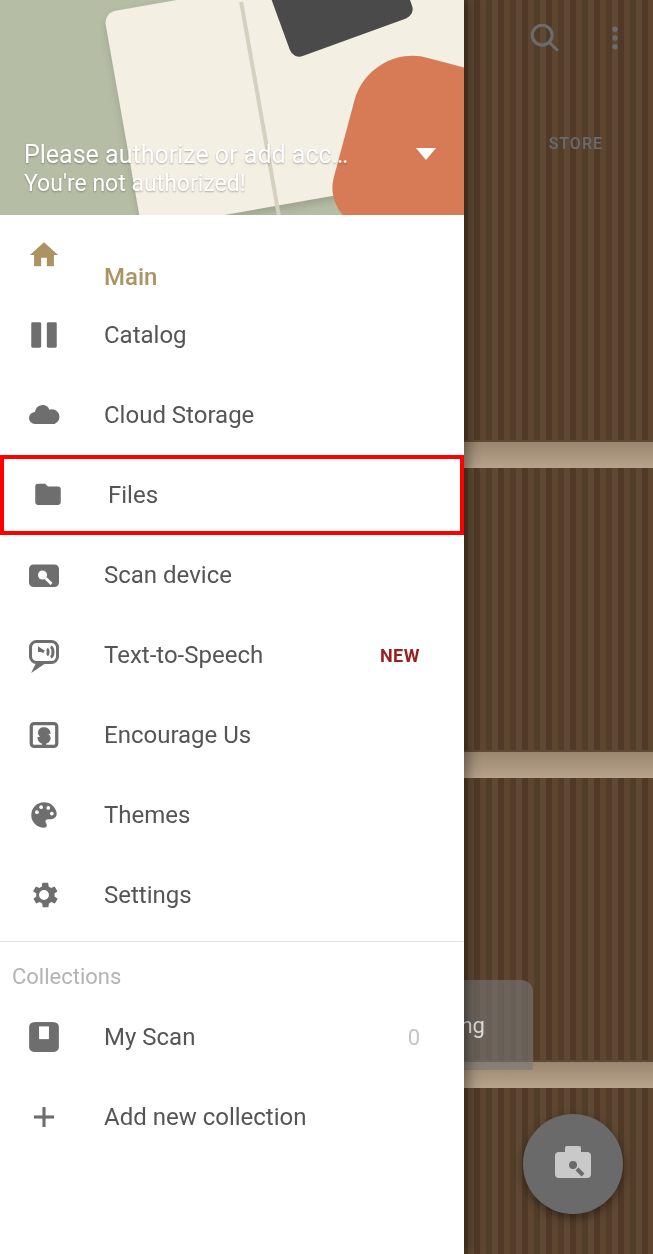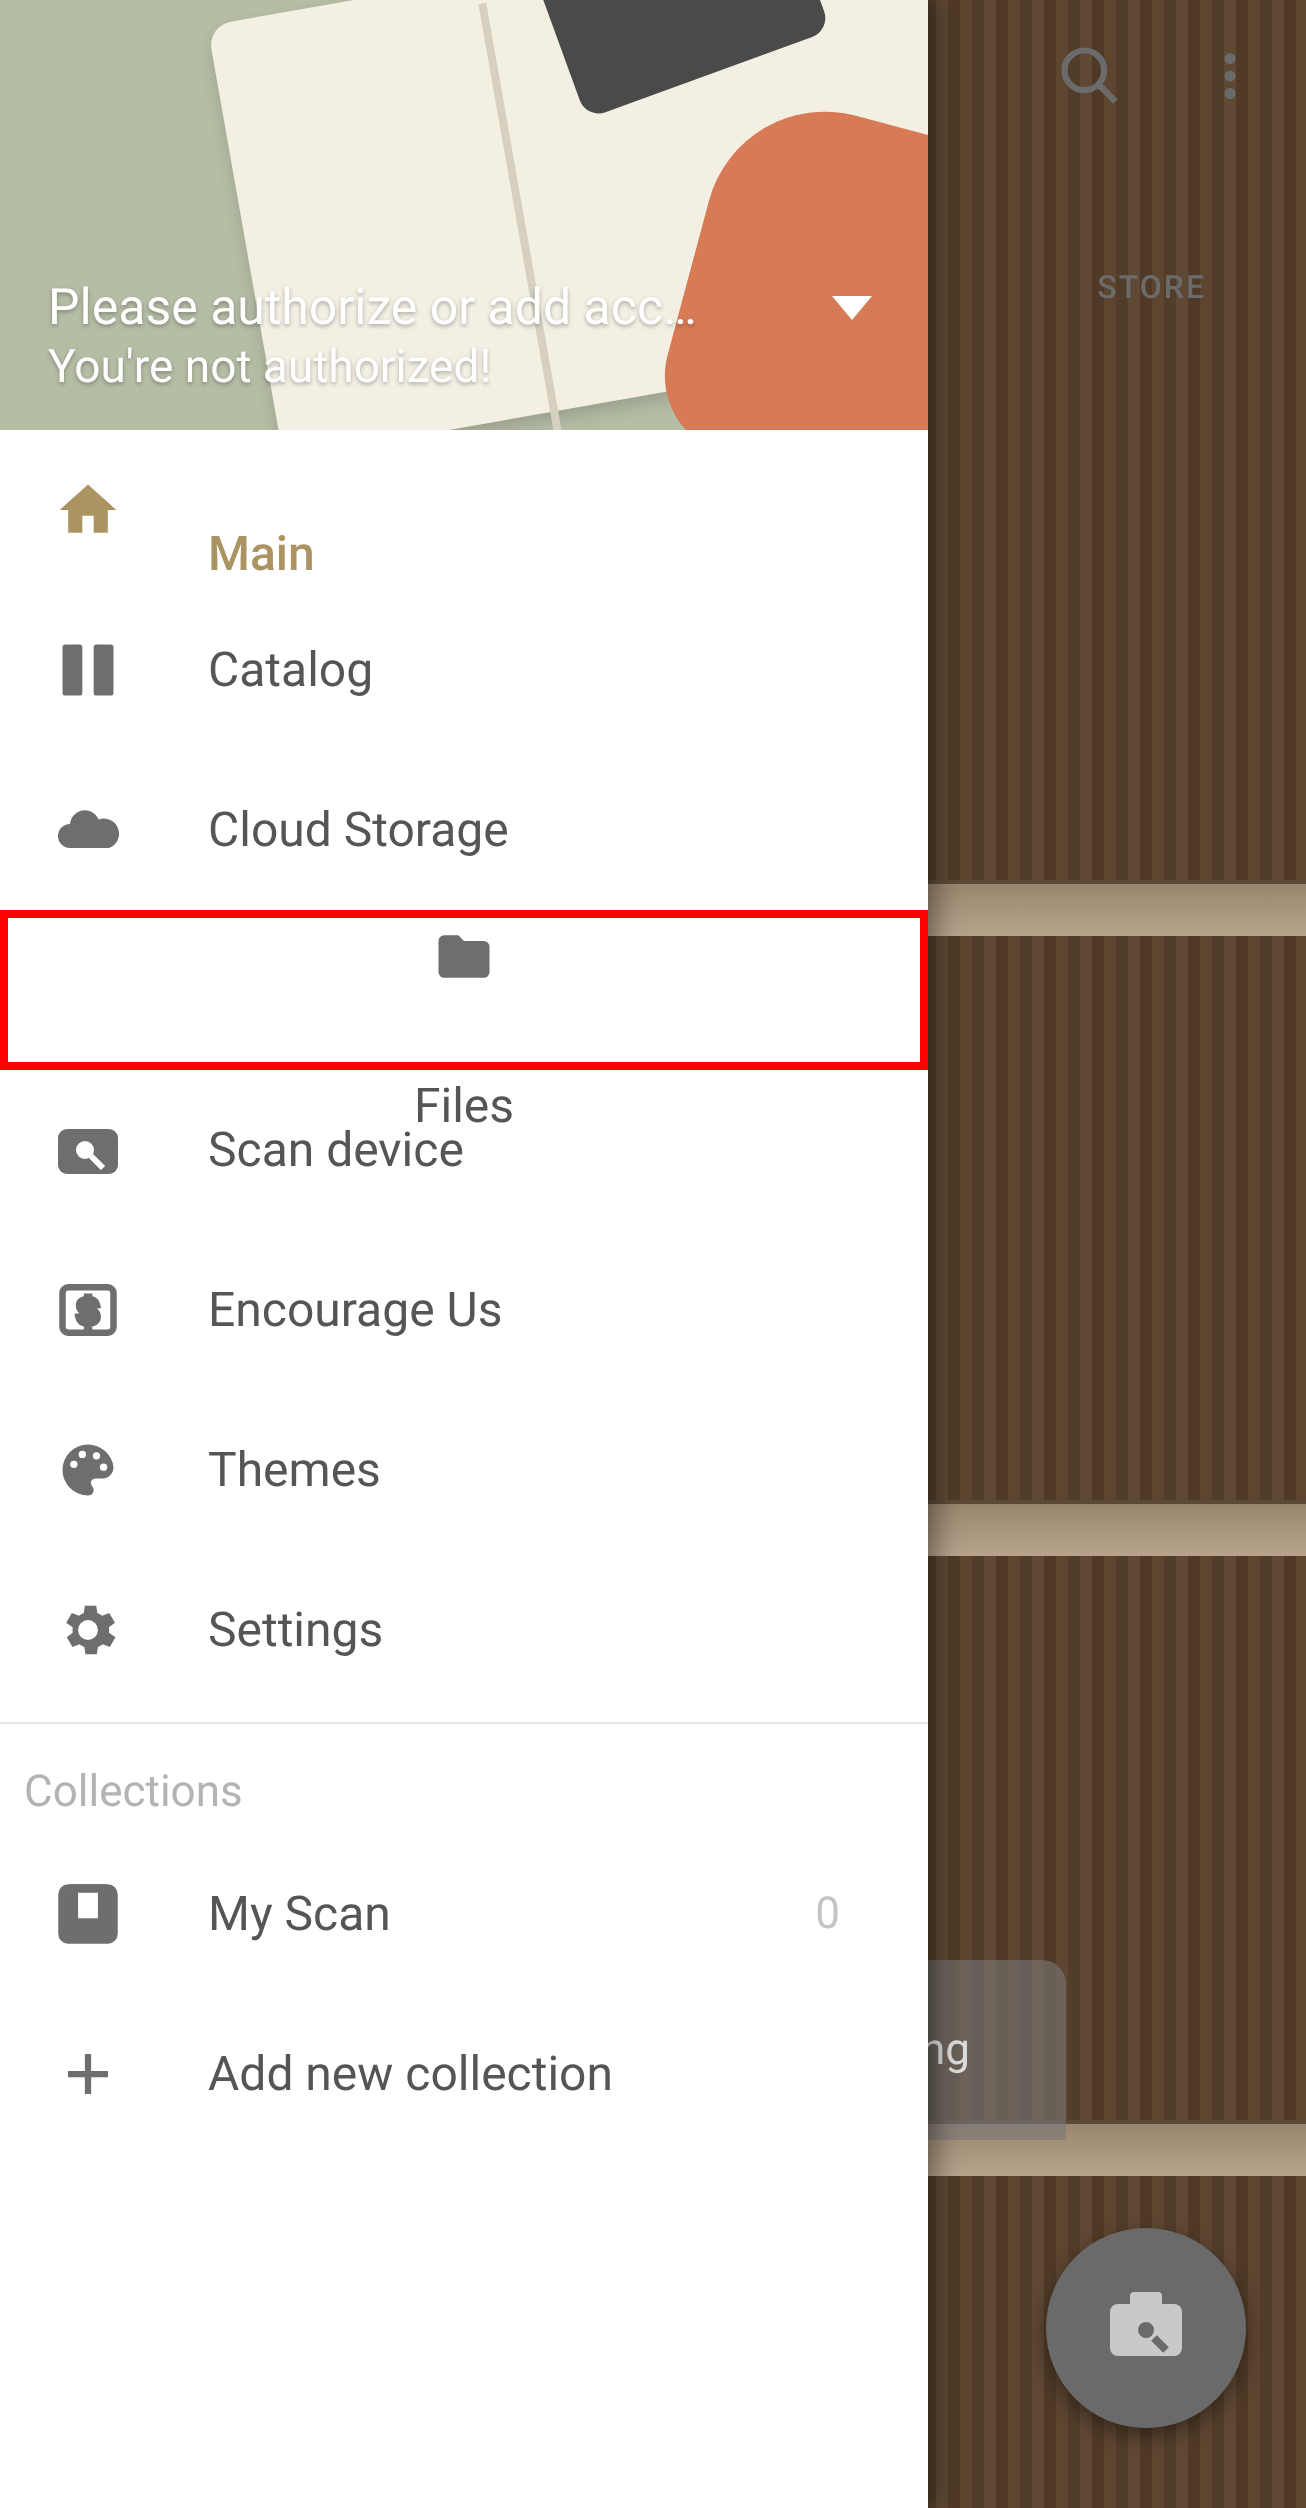"Files" .highlight-box { flex-direction: column -> none }
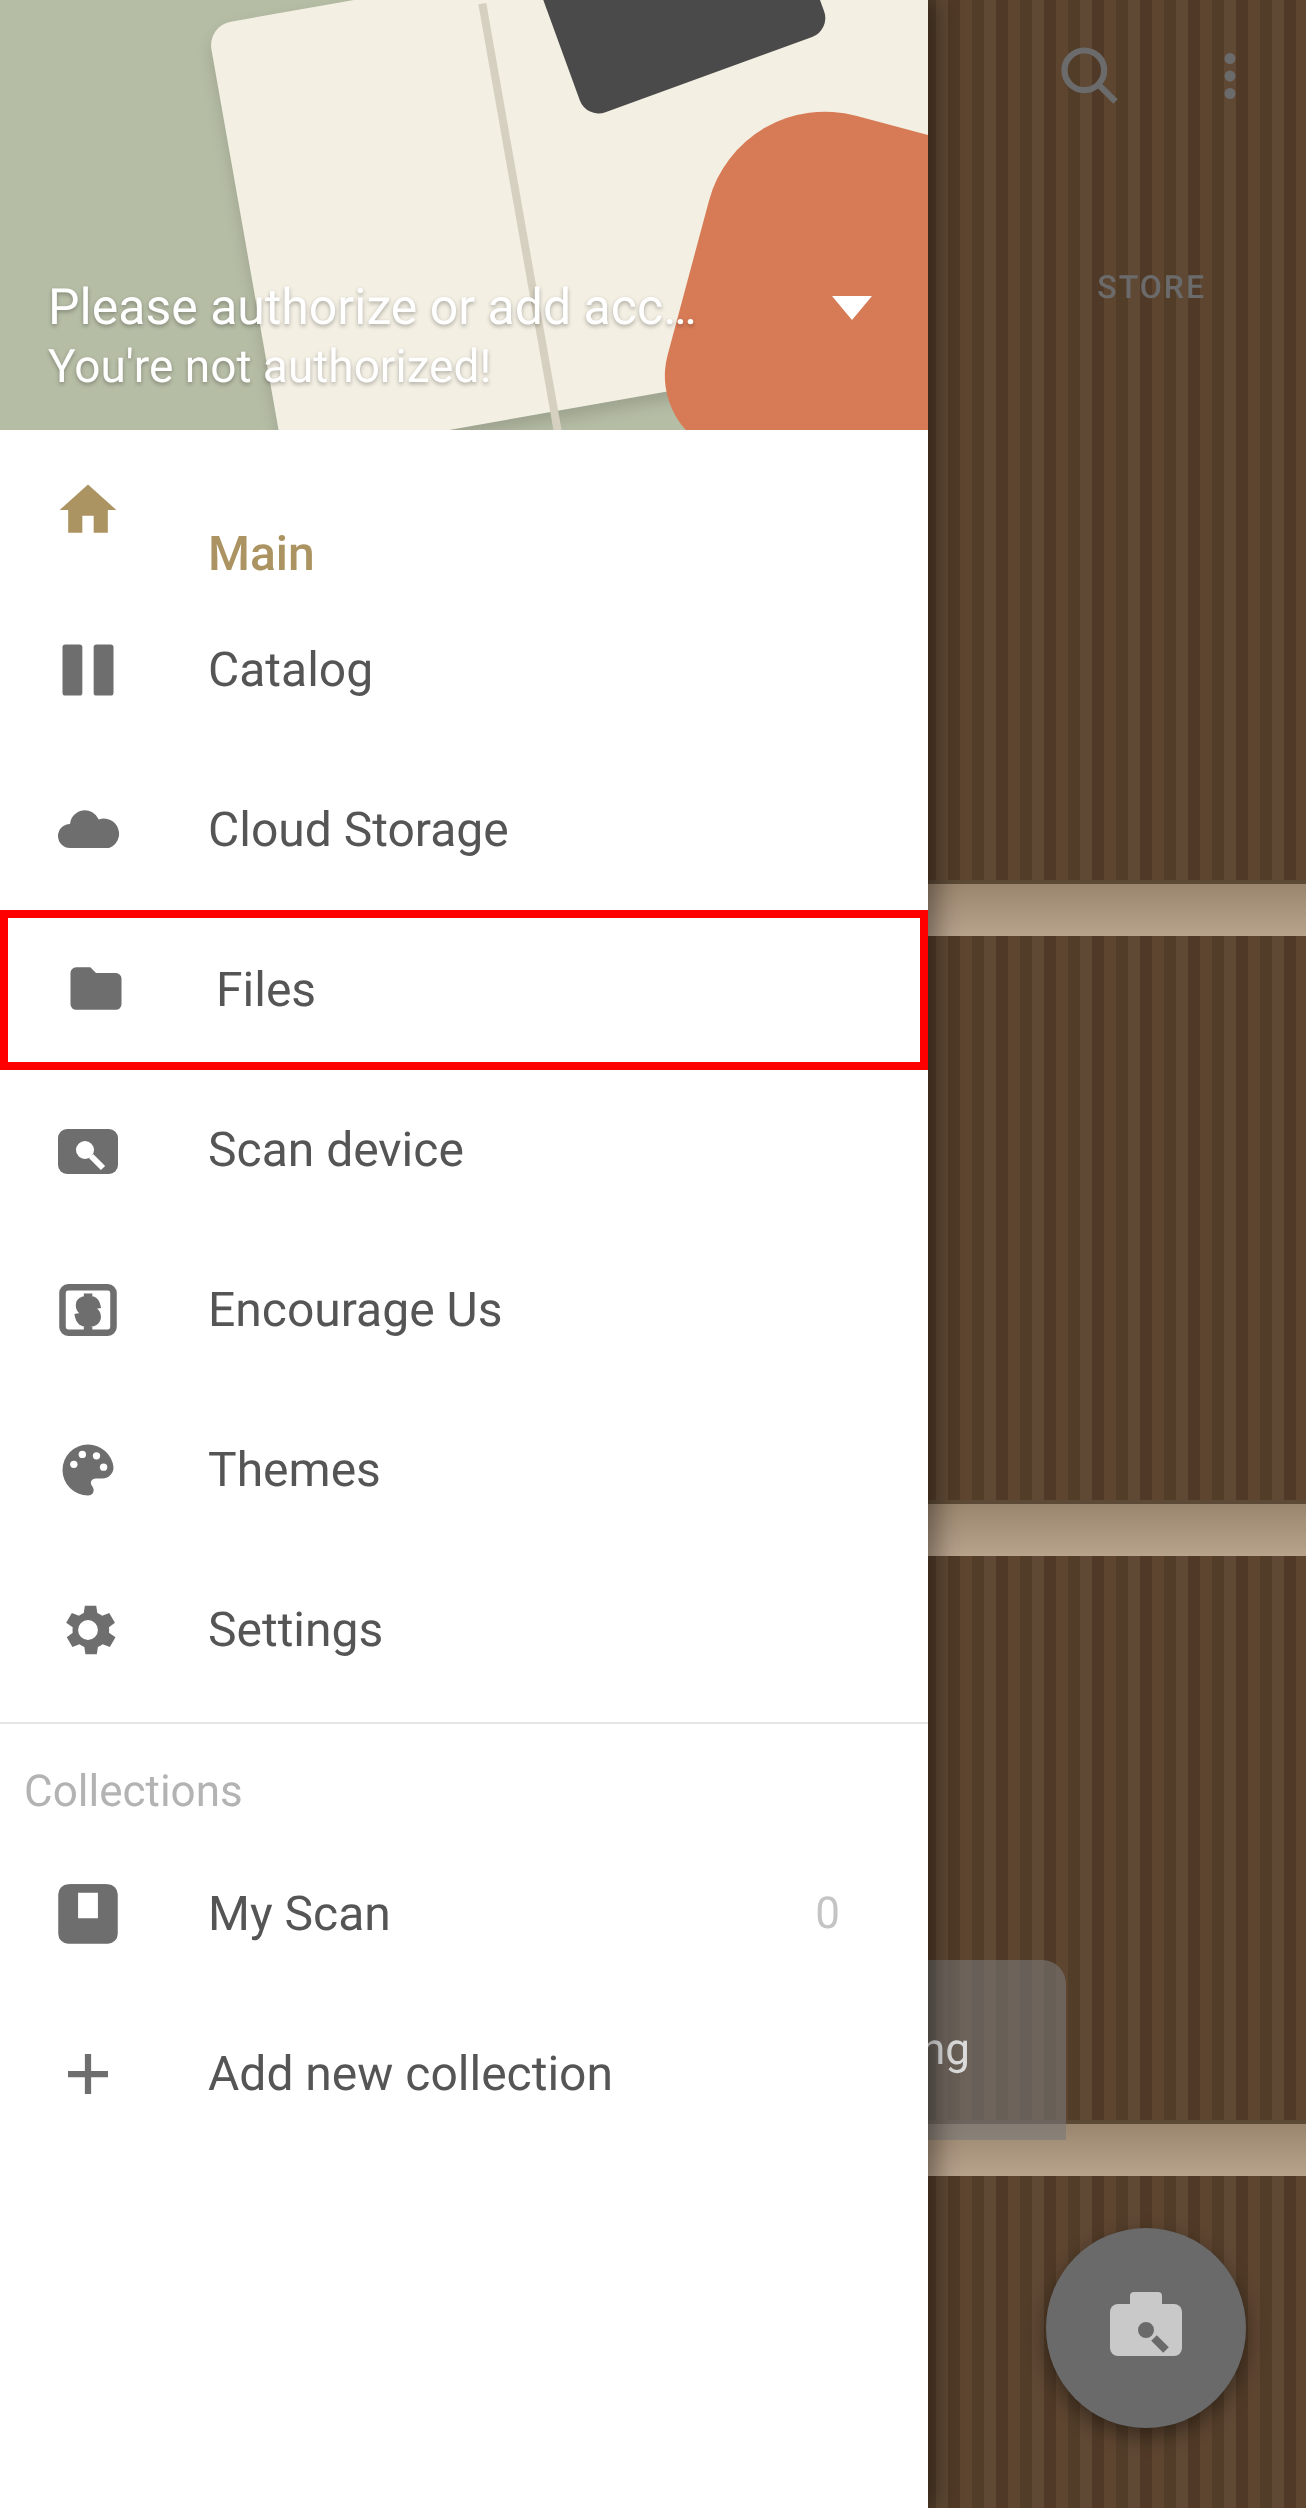"Text-to-Speech" div.menu-item { html: none -> <div> <span> <svg> <rect></rect> <path></path> <path></path> </svg> </span> <span>Text-to-Speech</span> <span>NEW</span> </div> }
